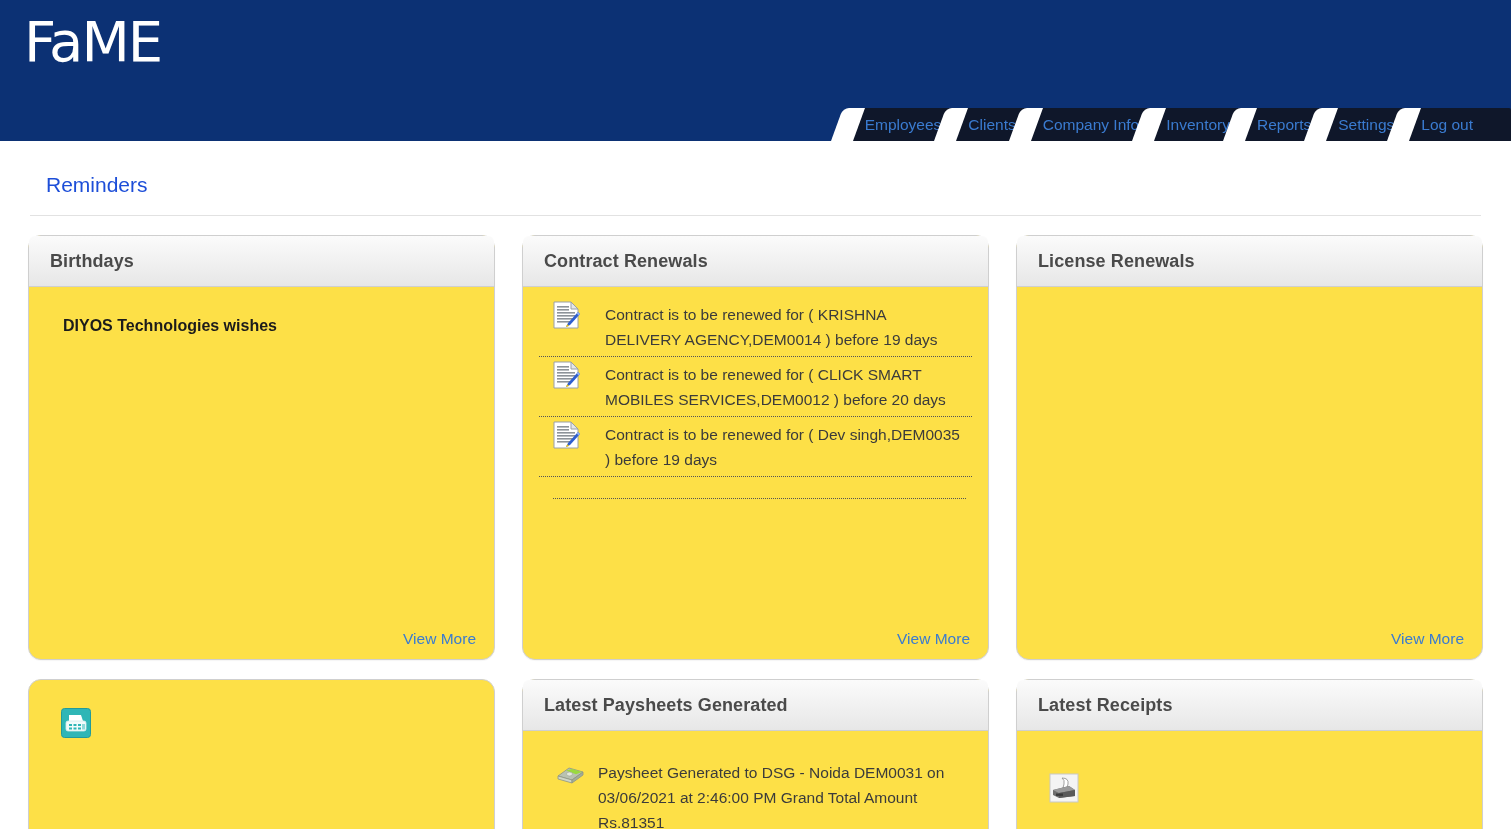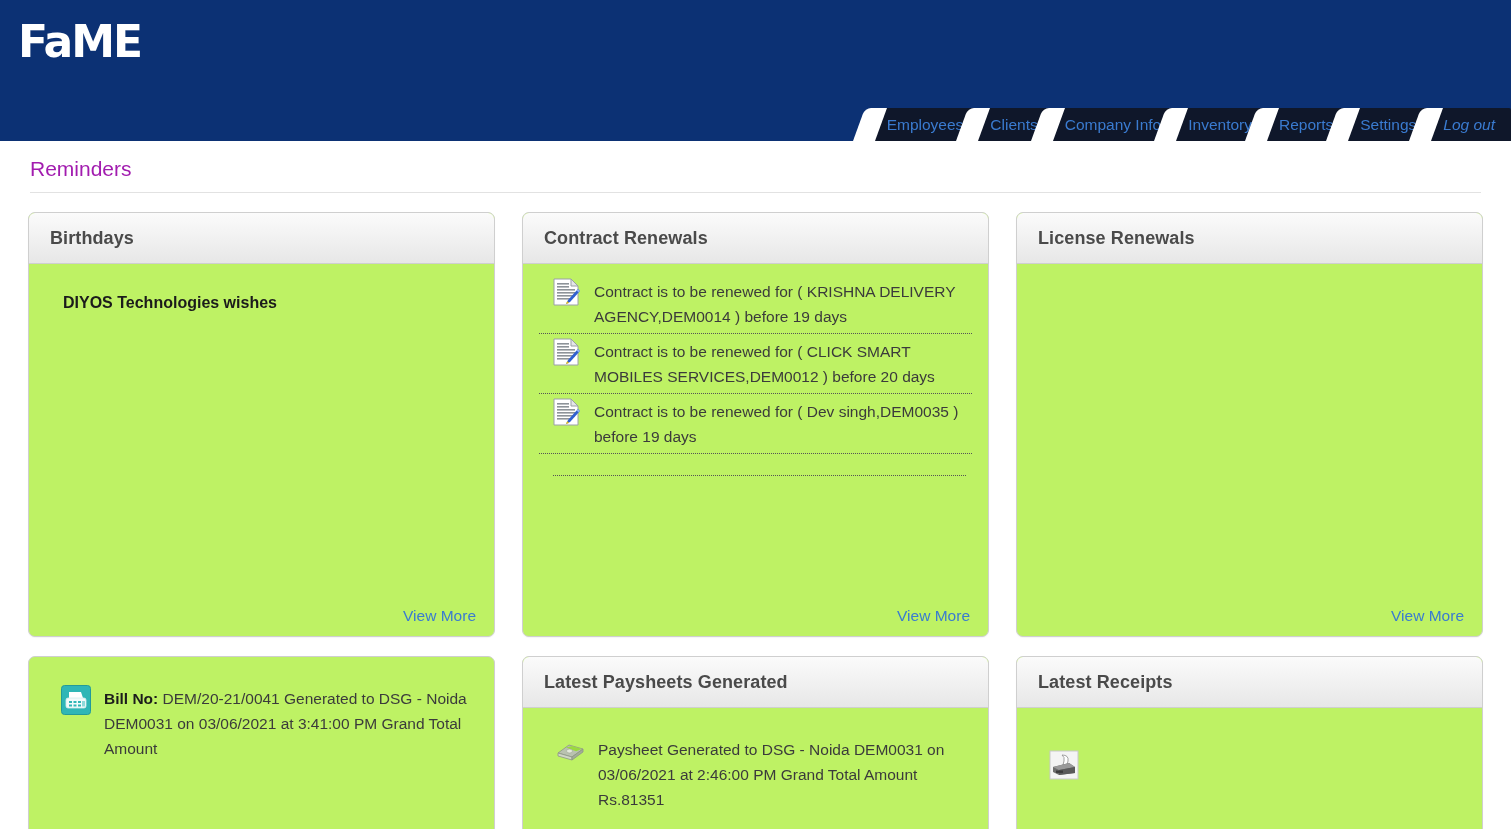"FaME" .logo { font-size: 44px -> 56px; font-weight: bold -> normal; left: 18px -> 24px }
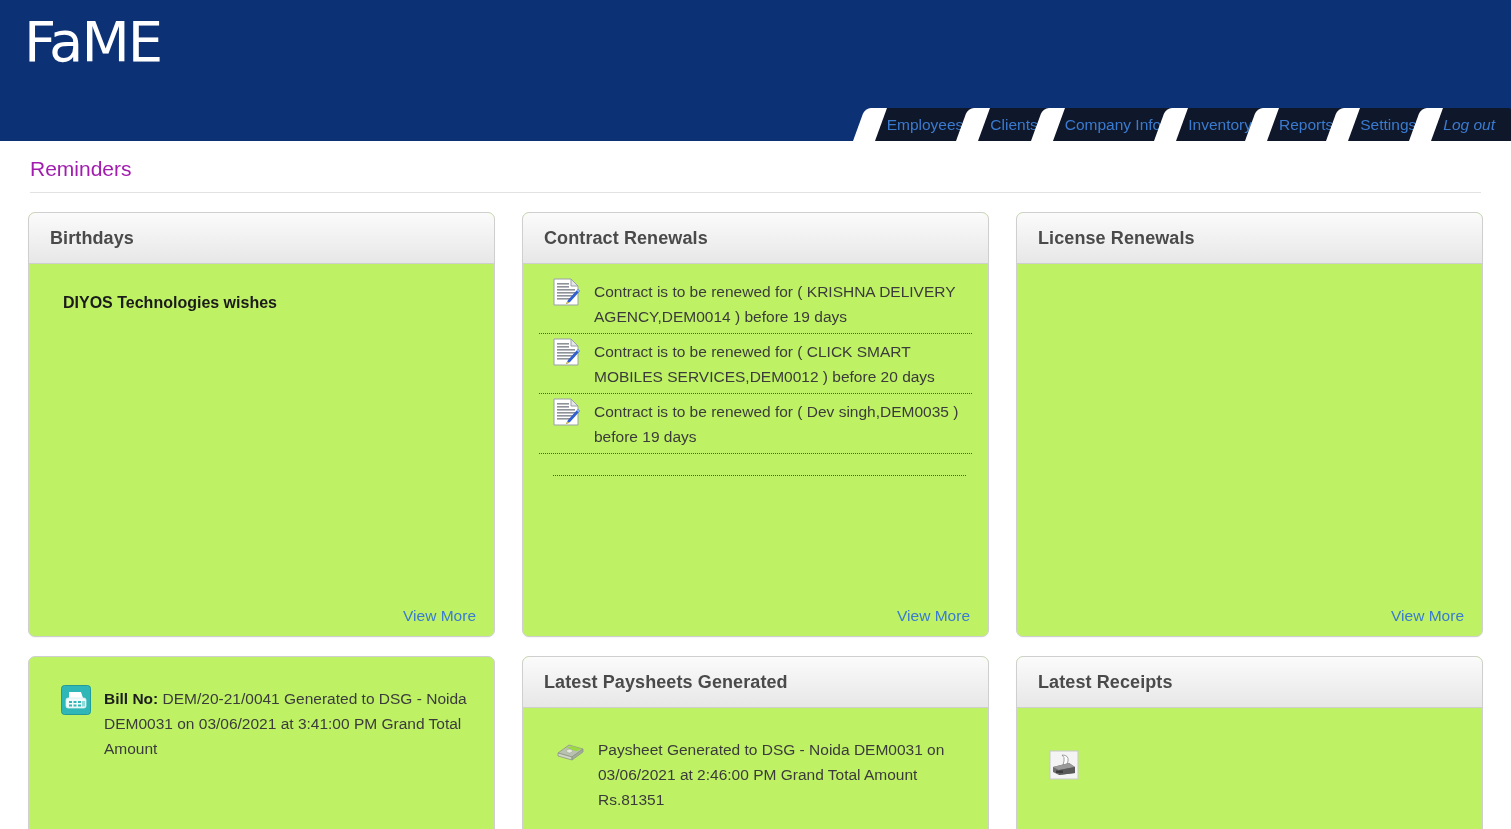"Log out" .tab:last-child { font-style: italic -> none; padding-right: 16px -> 38px }
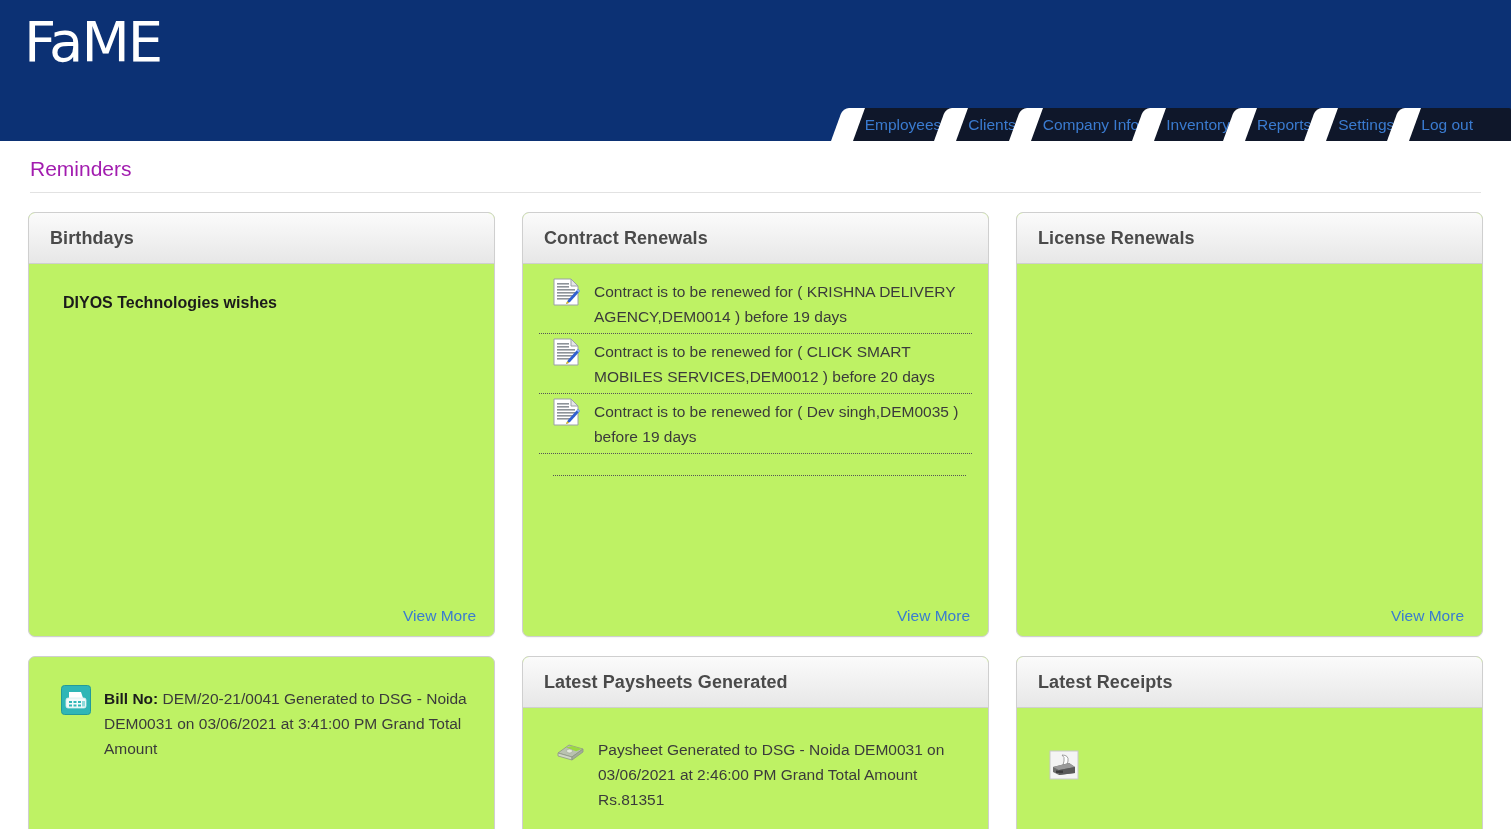"Reminders" .page-title { color: #a21caf -> #1d4ed8; margin: 0 -> 16px }
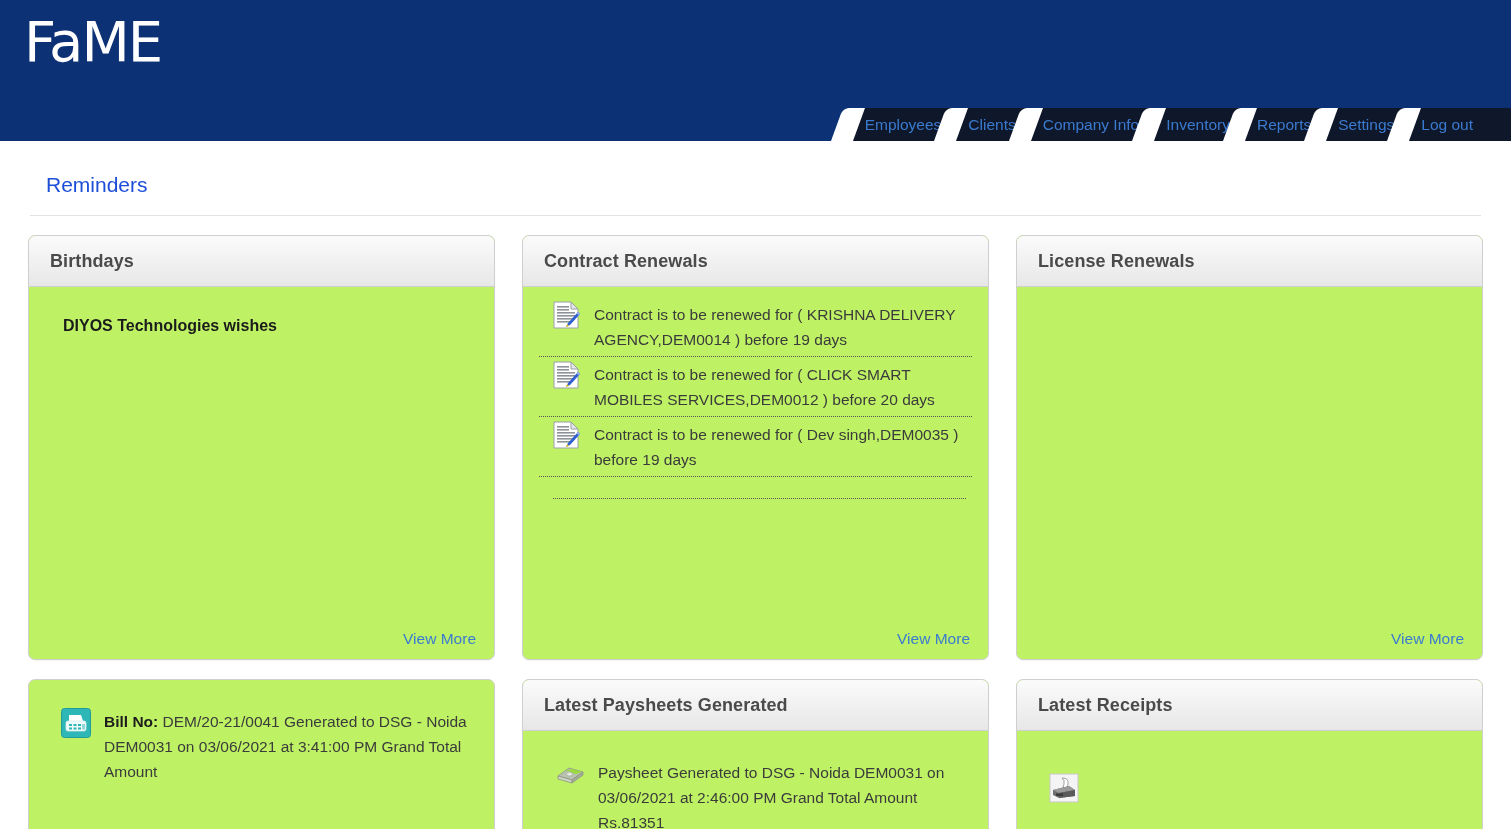"Birthdays" .panel { background: #bef264 -> #fde047; border-radius: 7px -> 13px }
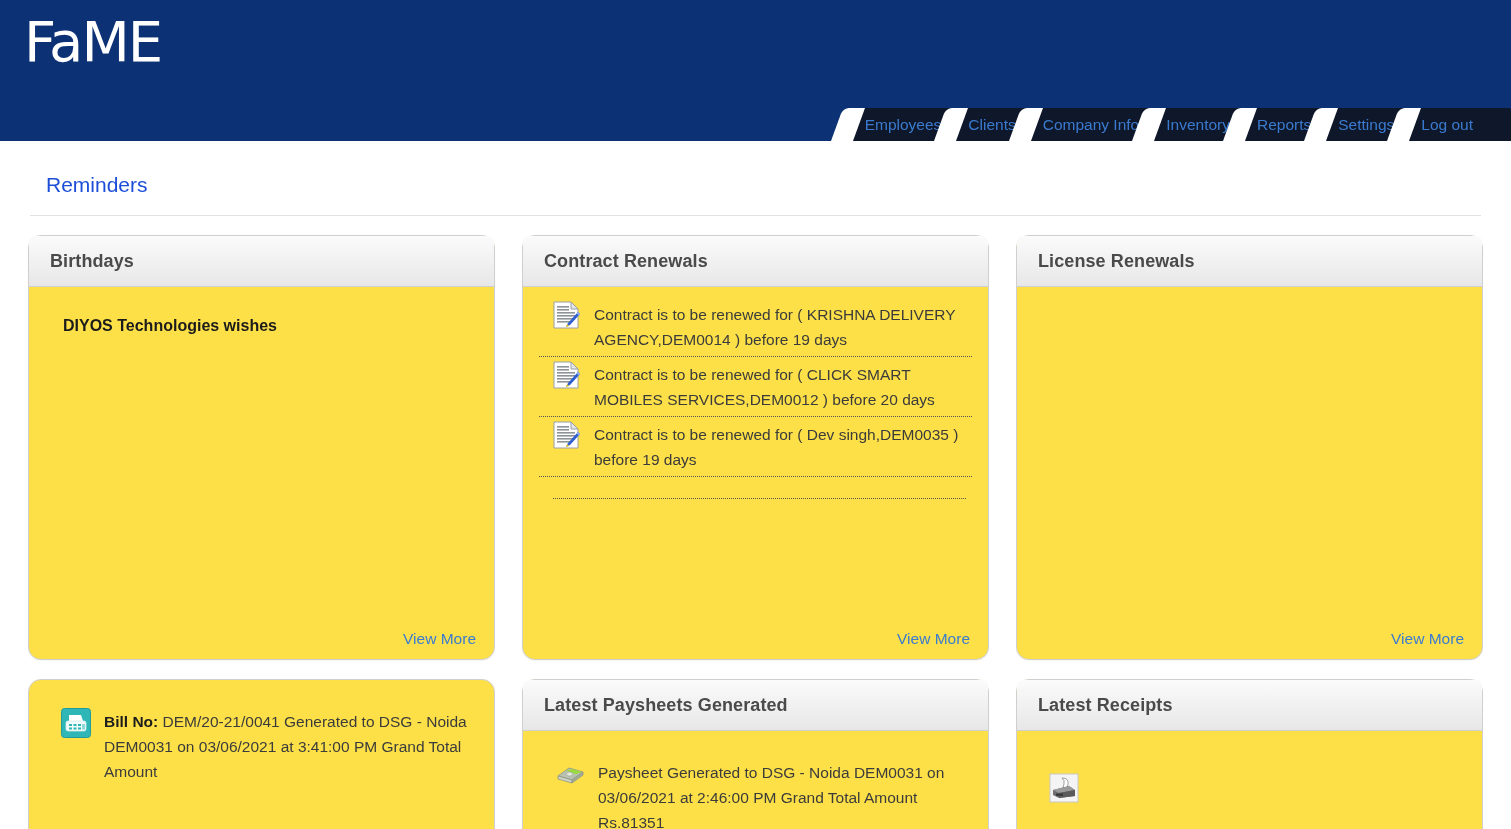"Contract is to be renewed" .item { gap: 14px -> 25px }
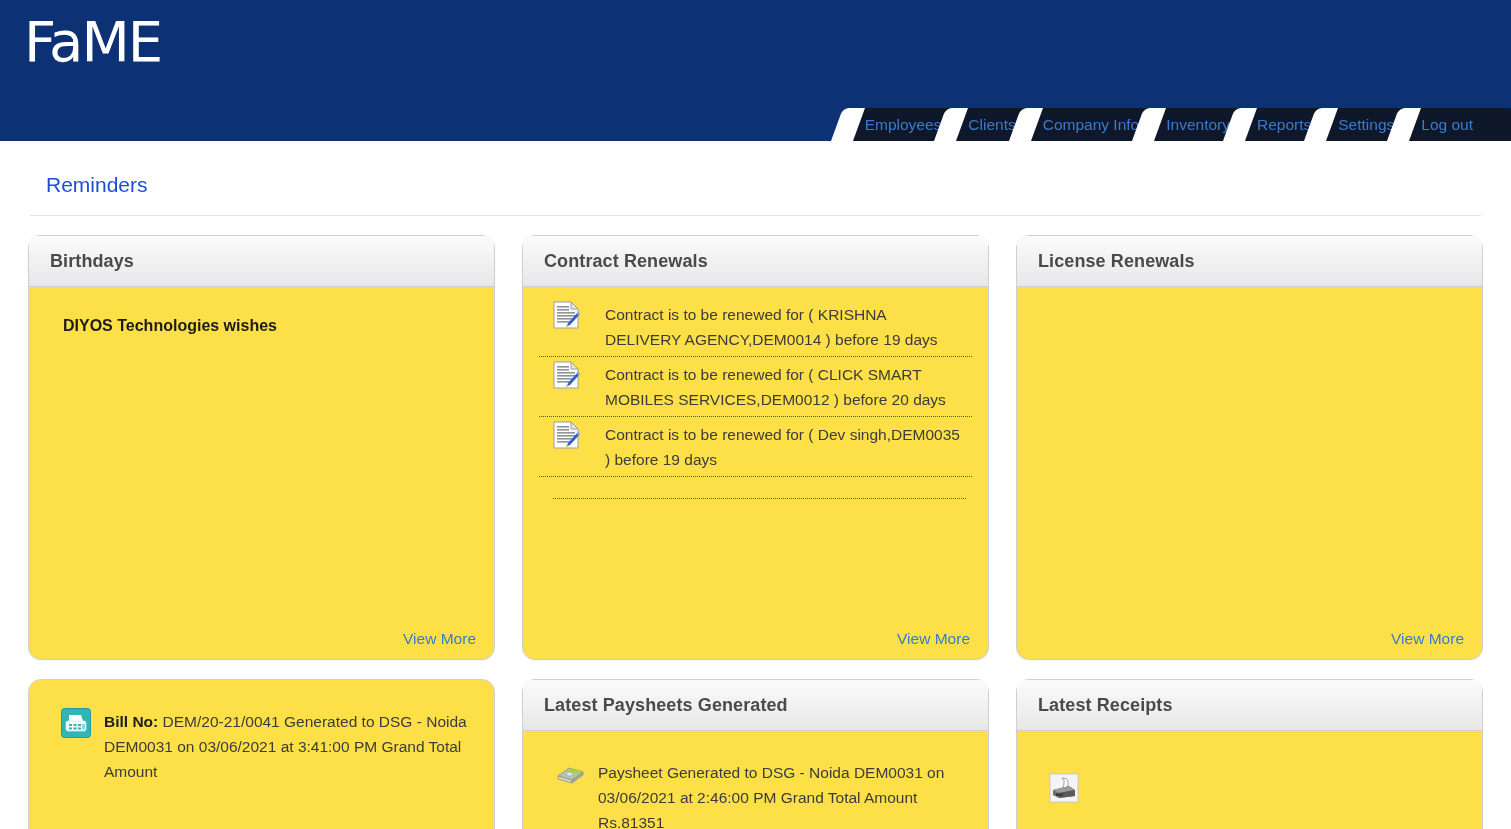"Bill No: DEM/20-21/0041 Generated to" div.item-text { html: <div> <b>Bill No:</b><span> DEM/20-21/0041 Generated to DSG - Noida DEM0031 on 03/06/2021 at 3:41:00 PM Grand Total Amount</span> </div> -> none }
